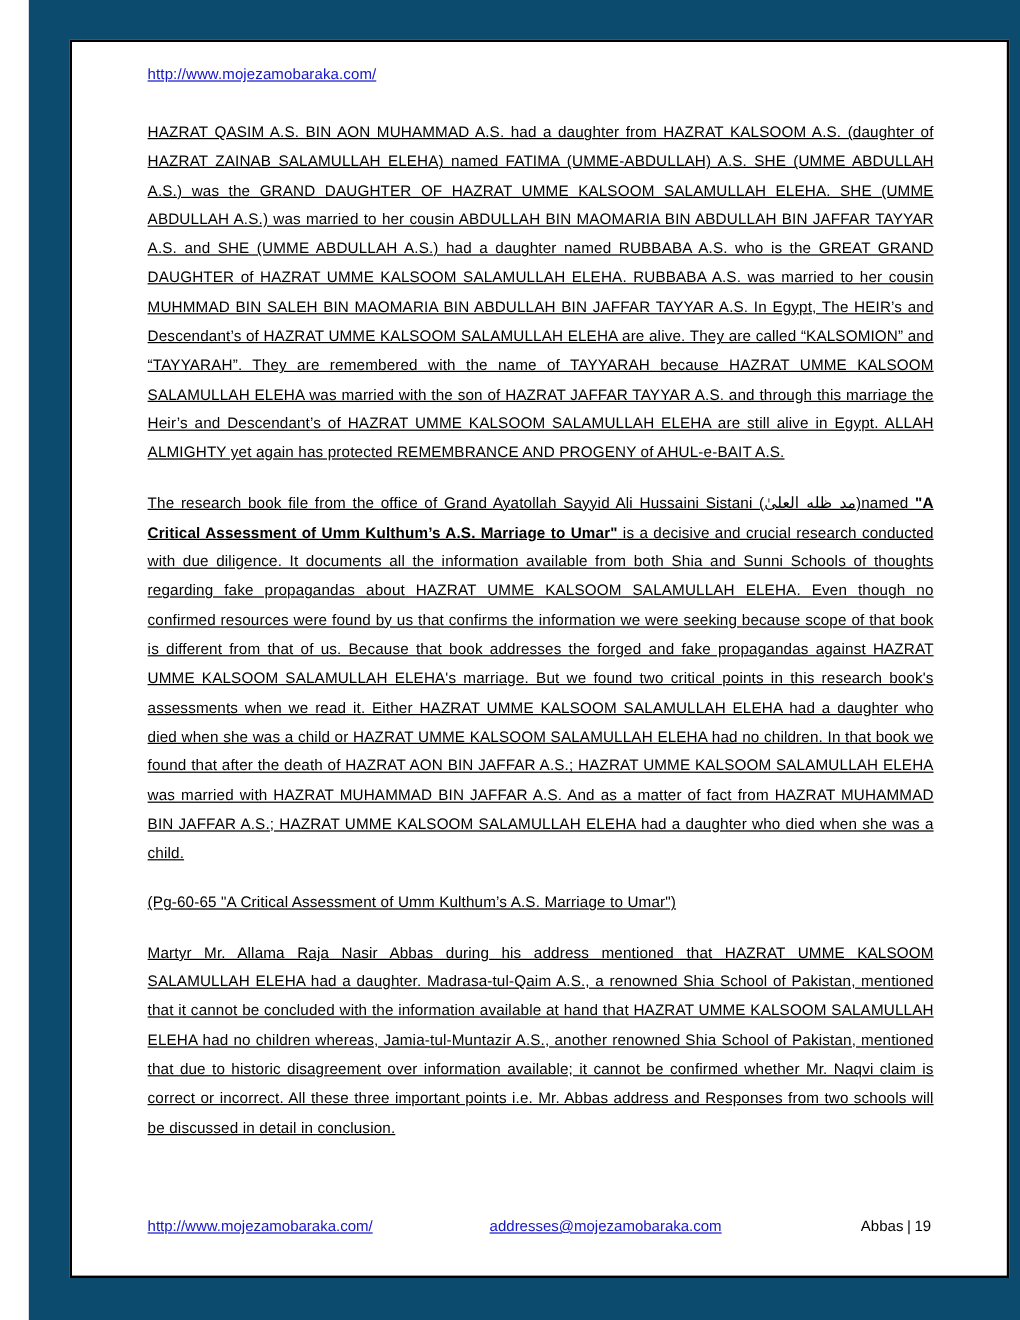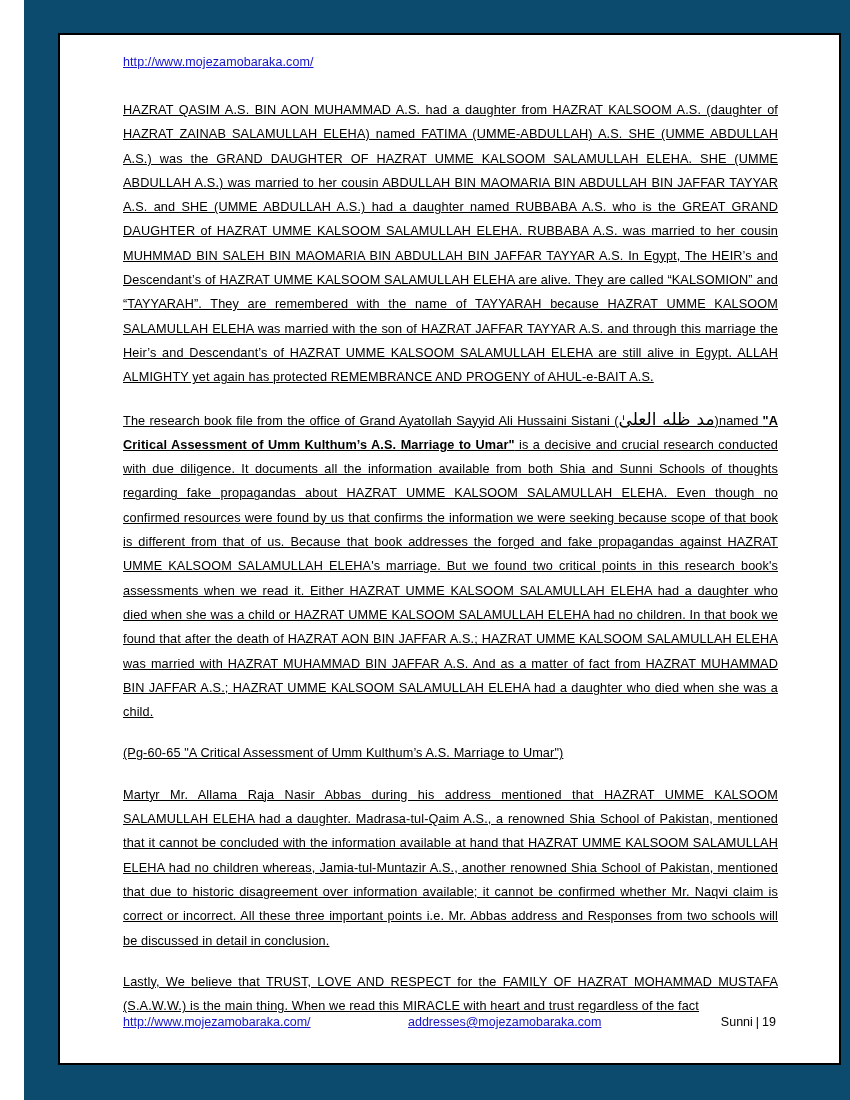"مد ظله العلیٰ" .arabic-inline { font-size: 17px -> 13px }
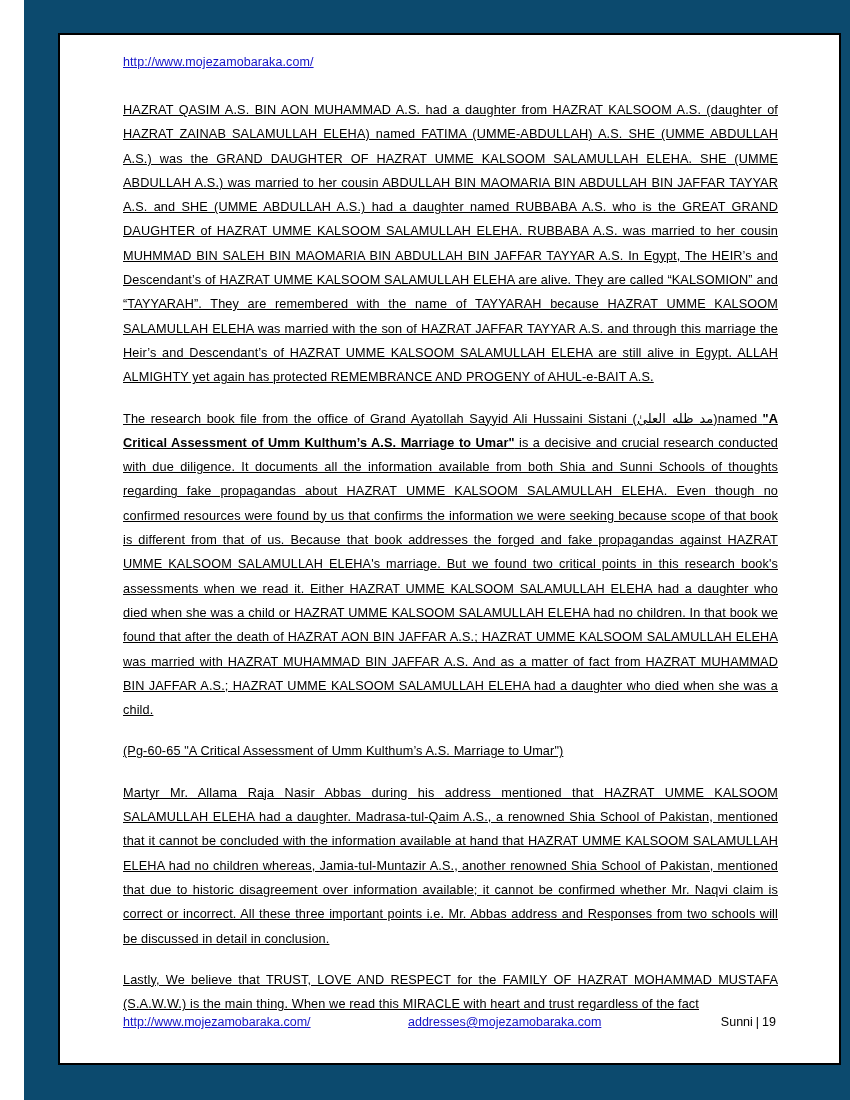"Lastly, We believe that TRUST," p.para { html: <p>Lastly, We believe that TRUST, LOVE AND RESPECT for the FAMILY OF HAZRAT MOHAMMAD MUSTAFA (S.A.W.W.) is the main thing. When we read this MIRACLE with heart and trust regardless of the fact</p> -> none }
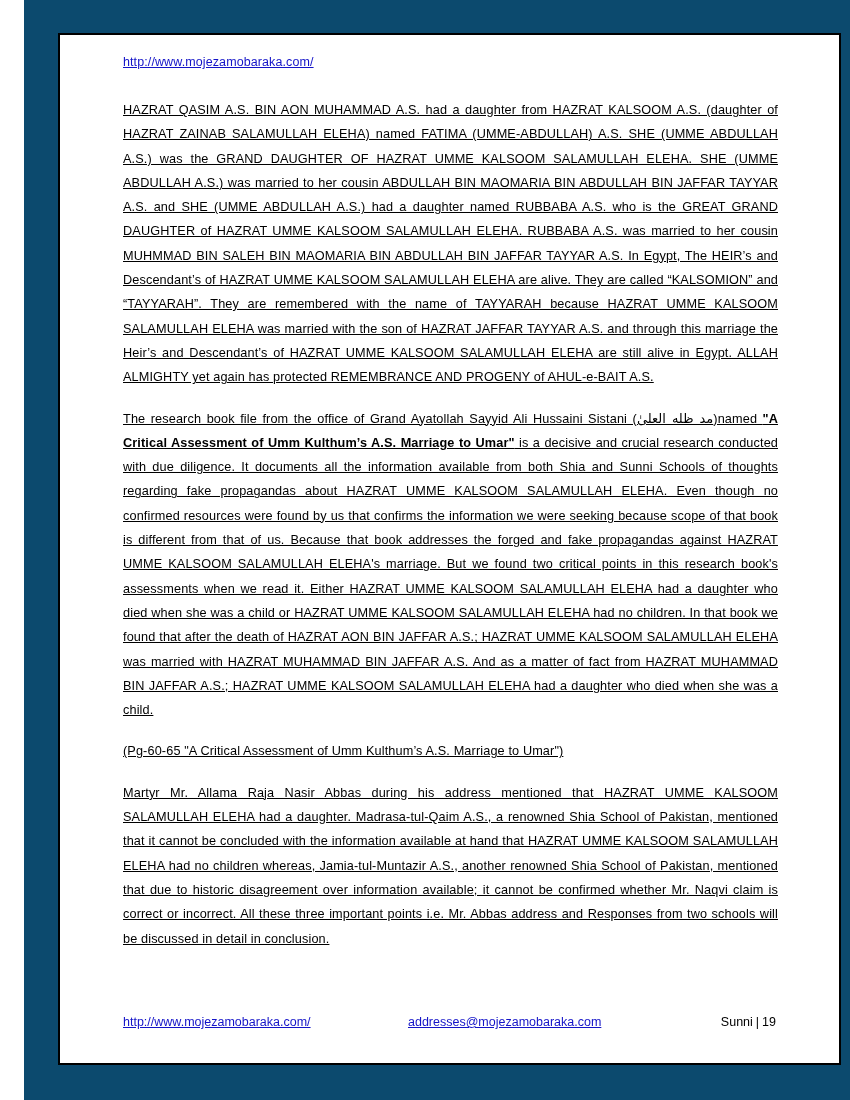"Sunni" span { text: Sunni -> Abbas }
